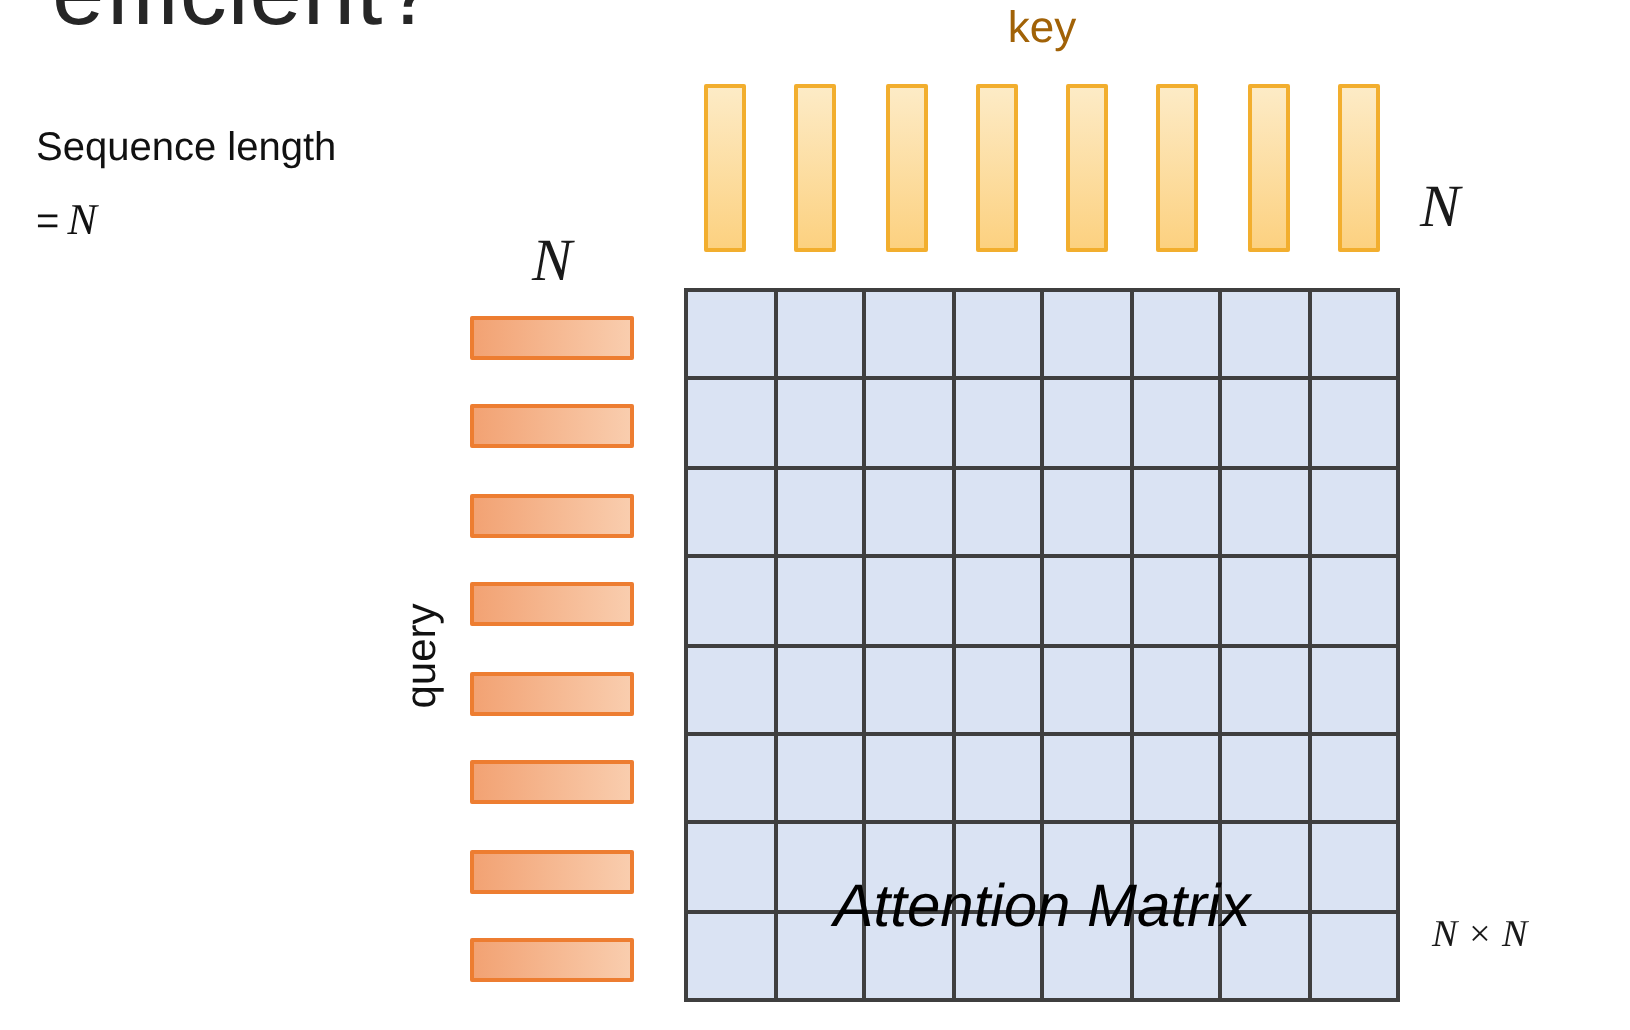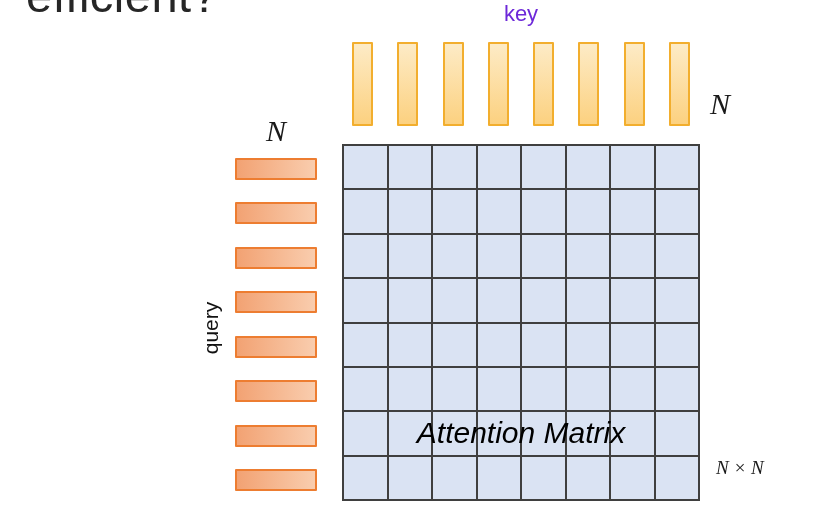"key" .key-label { color: #6d28d9 -> #a16207 }
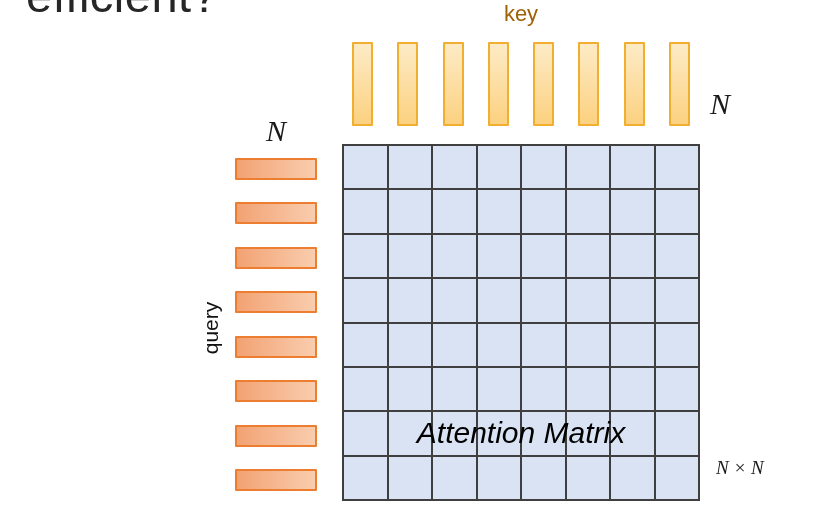"Sequence length" div.seq-note { html: none -> <div> <span>Sequence length</span><br> <span>=</span><span>N</span> </div> }
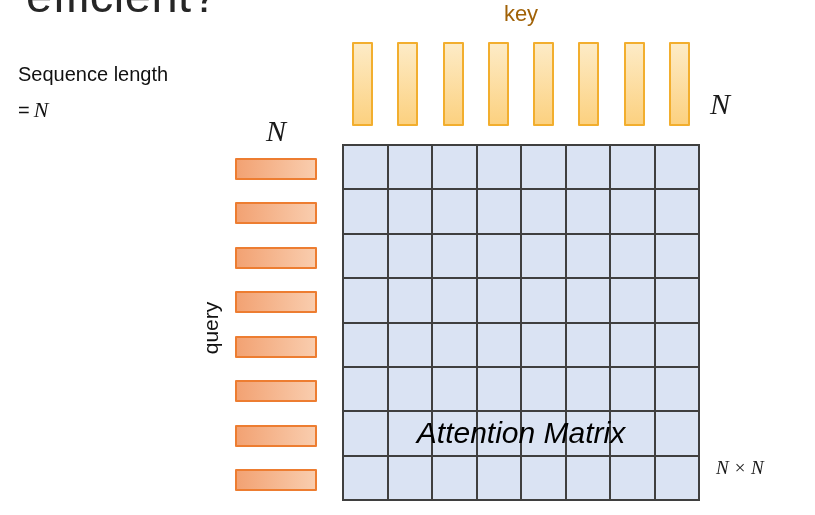"Attention Matrix" .matrix-label { top: 410px -> 431px }
